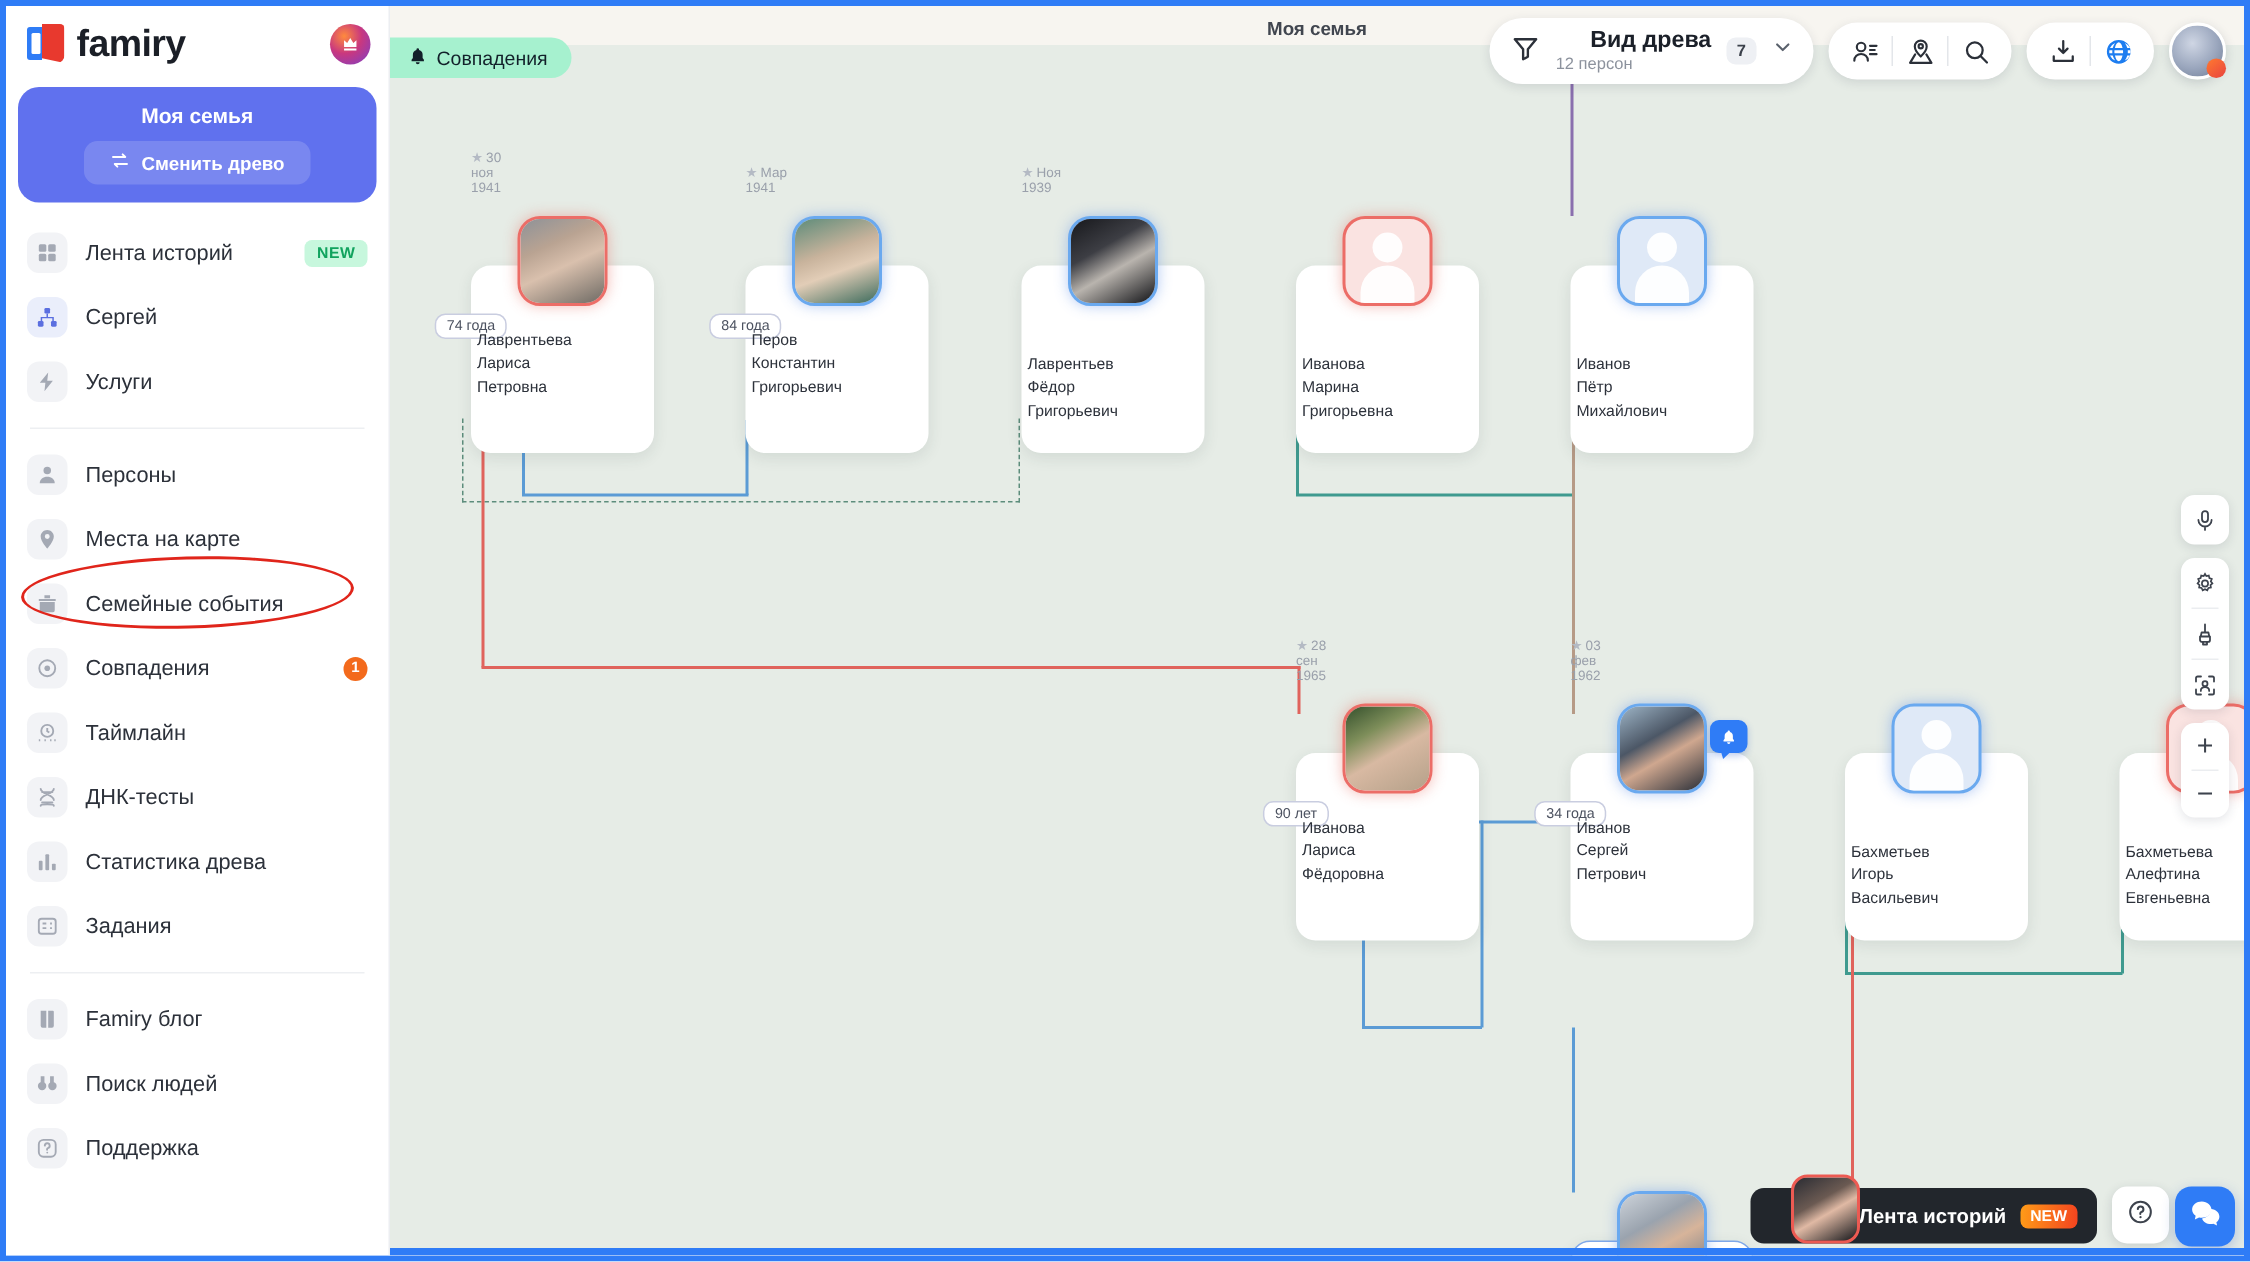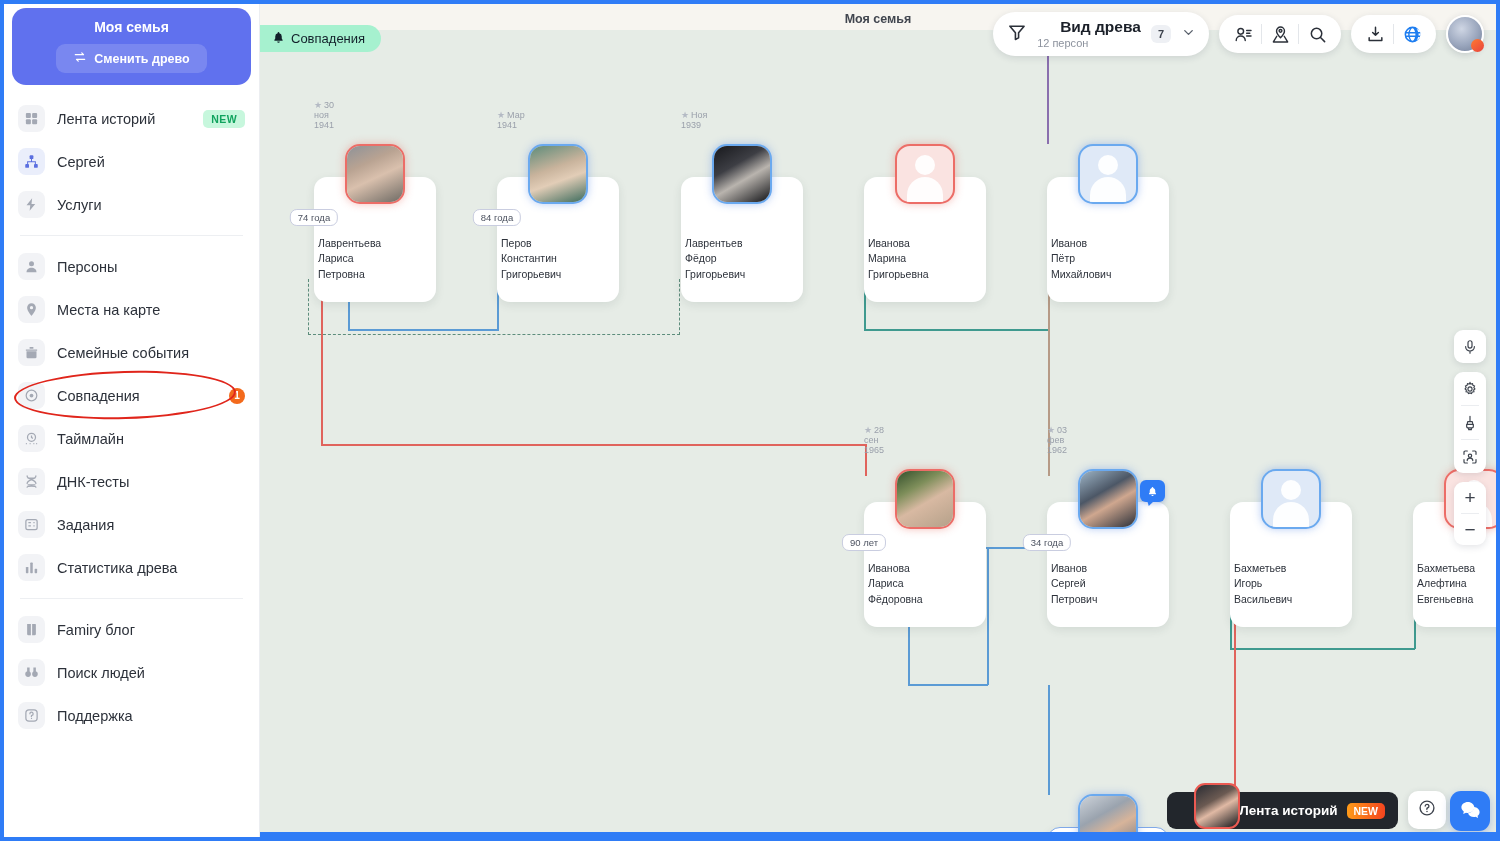"famiry" div.brand { html: none -> <div> <span> <span></span> <span></span> </span> <span>famiry</span> <span> <svg> <path></path> </svg> </span> </div> }
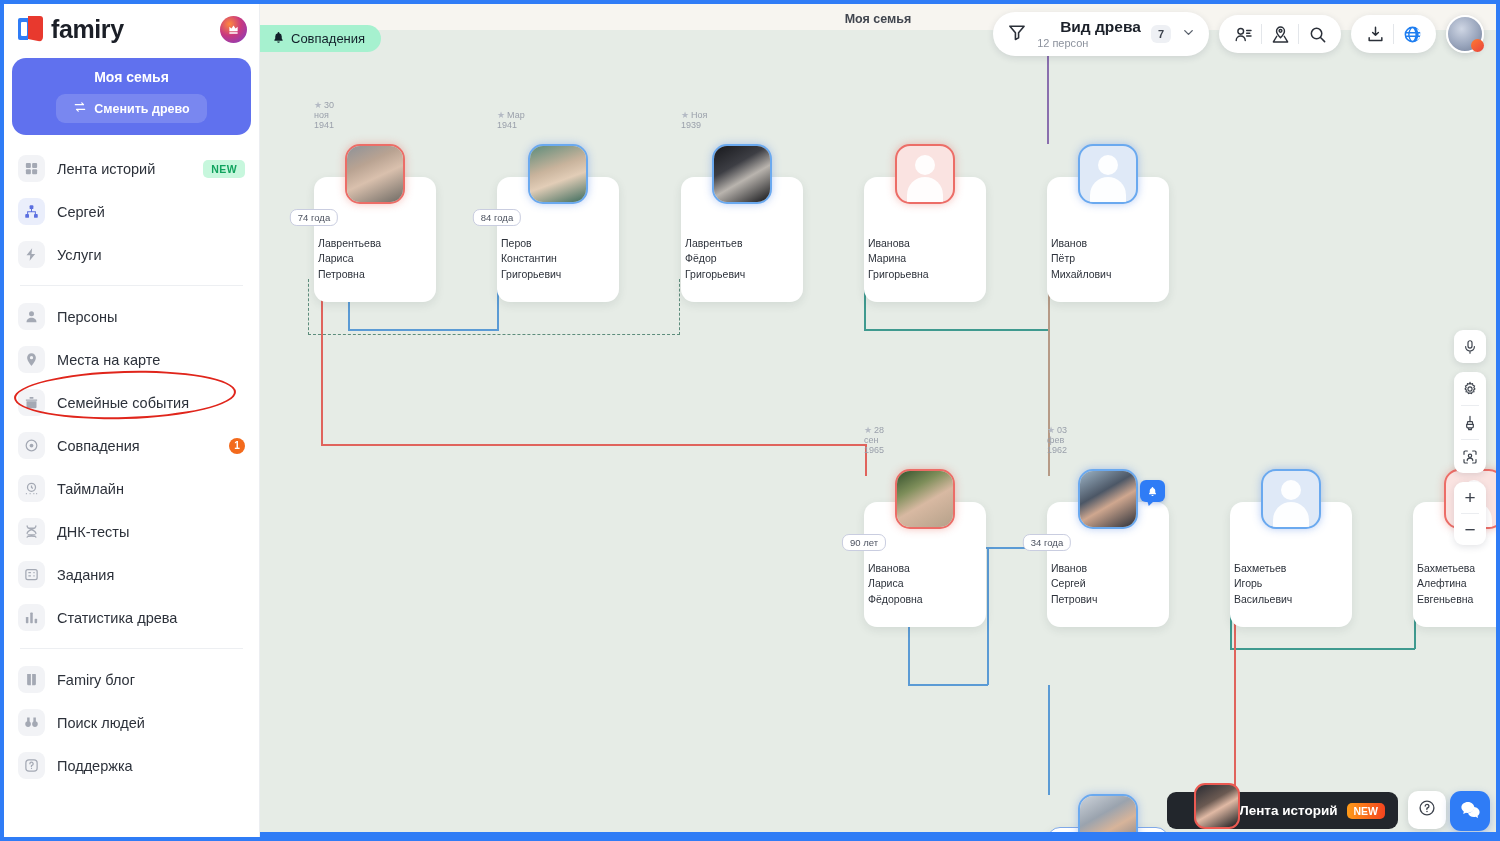"Лаврентьева" .node-name { top: 92px -> 76px }
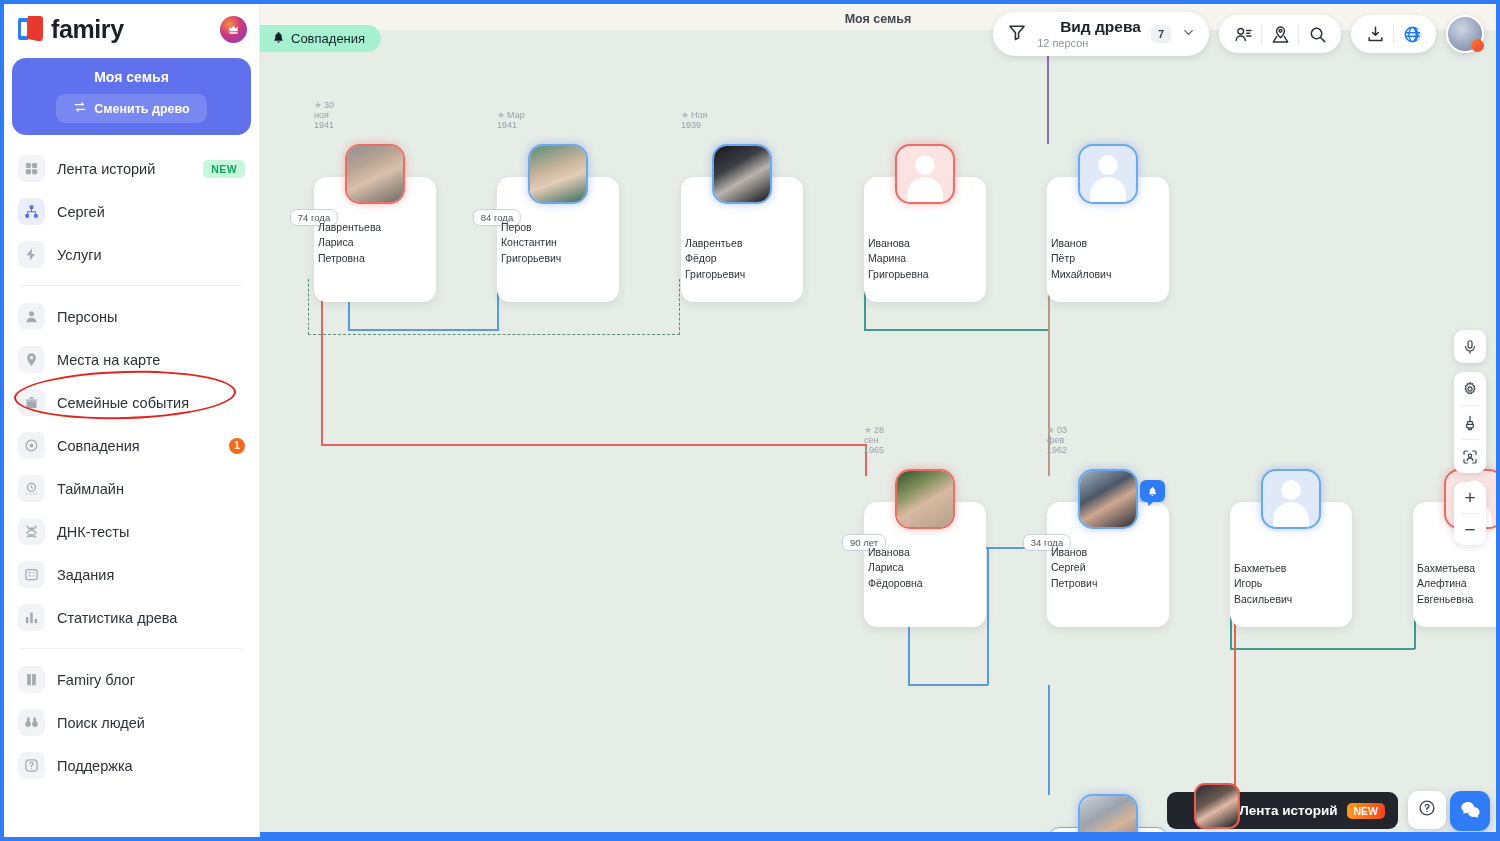"Задания" div.nav-item { order: before "Статистика древа" -> after "Статистика древа" }
